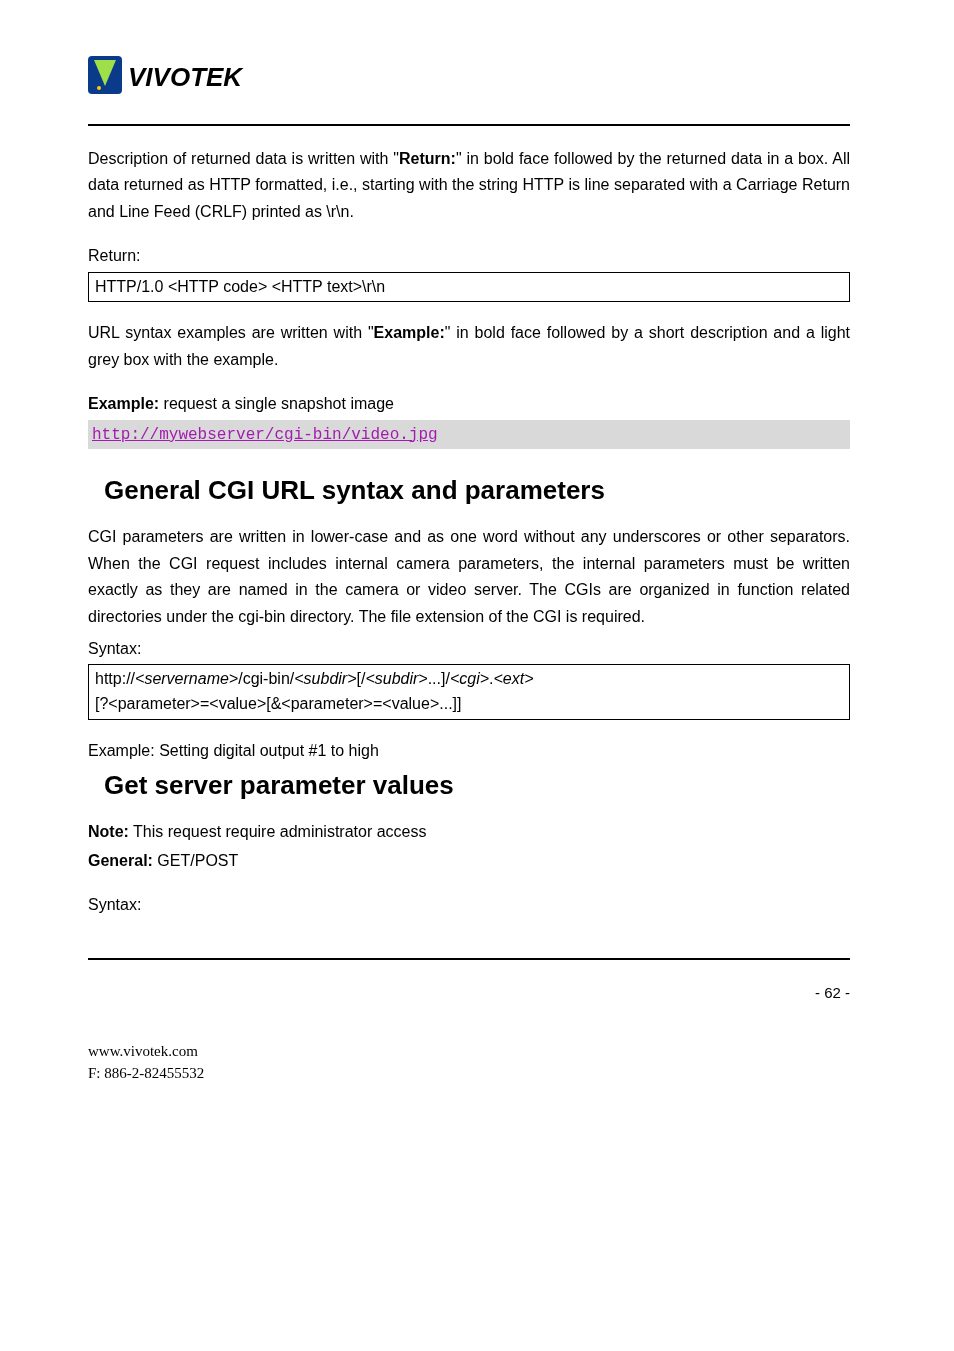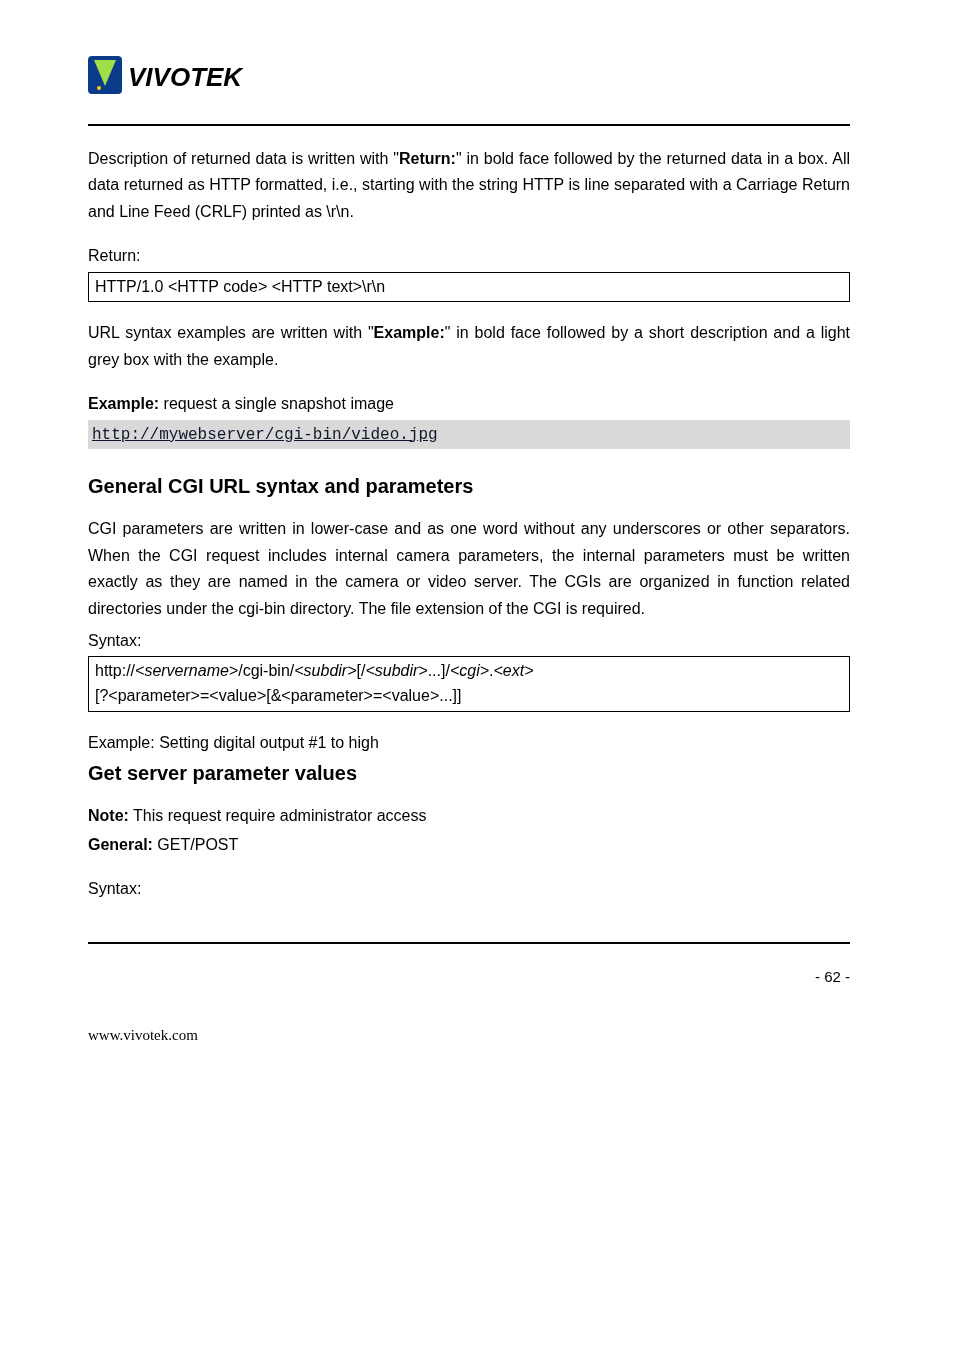"http://mywebserver/cgi-bin/video.jpg" .grey-box a, .mono-link { color: #0f172a -> #a21caf }
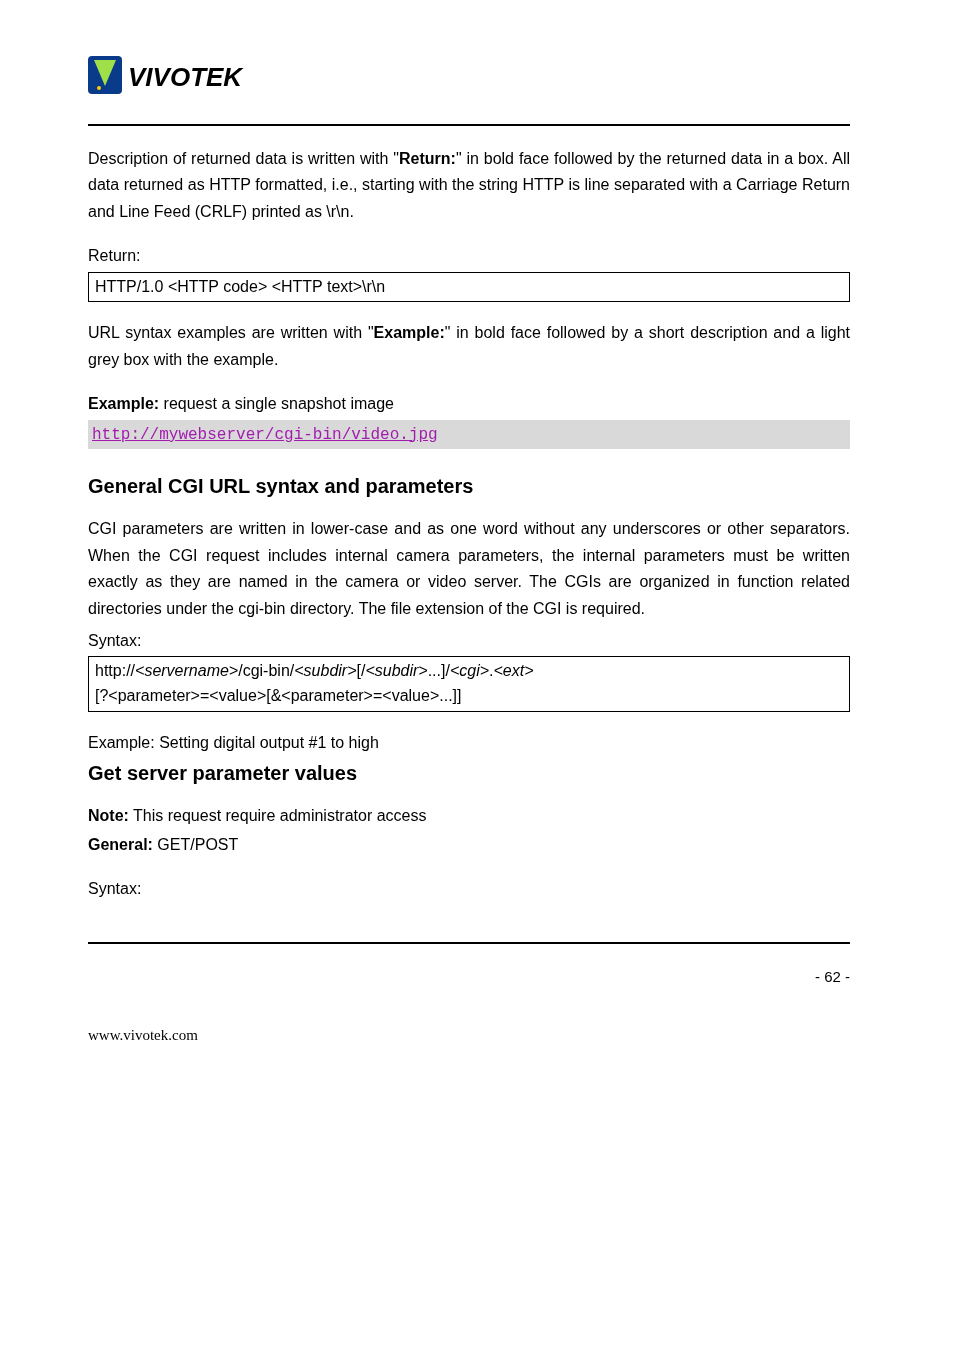"General CGI URL syntax and" h2.sec { font-size: 20px -> 26px; margin: 6px 0 18px 0 -> 6px 0 18px 16px }
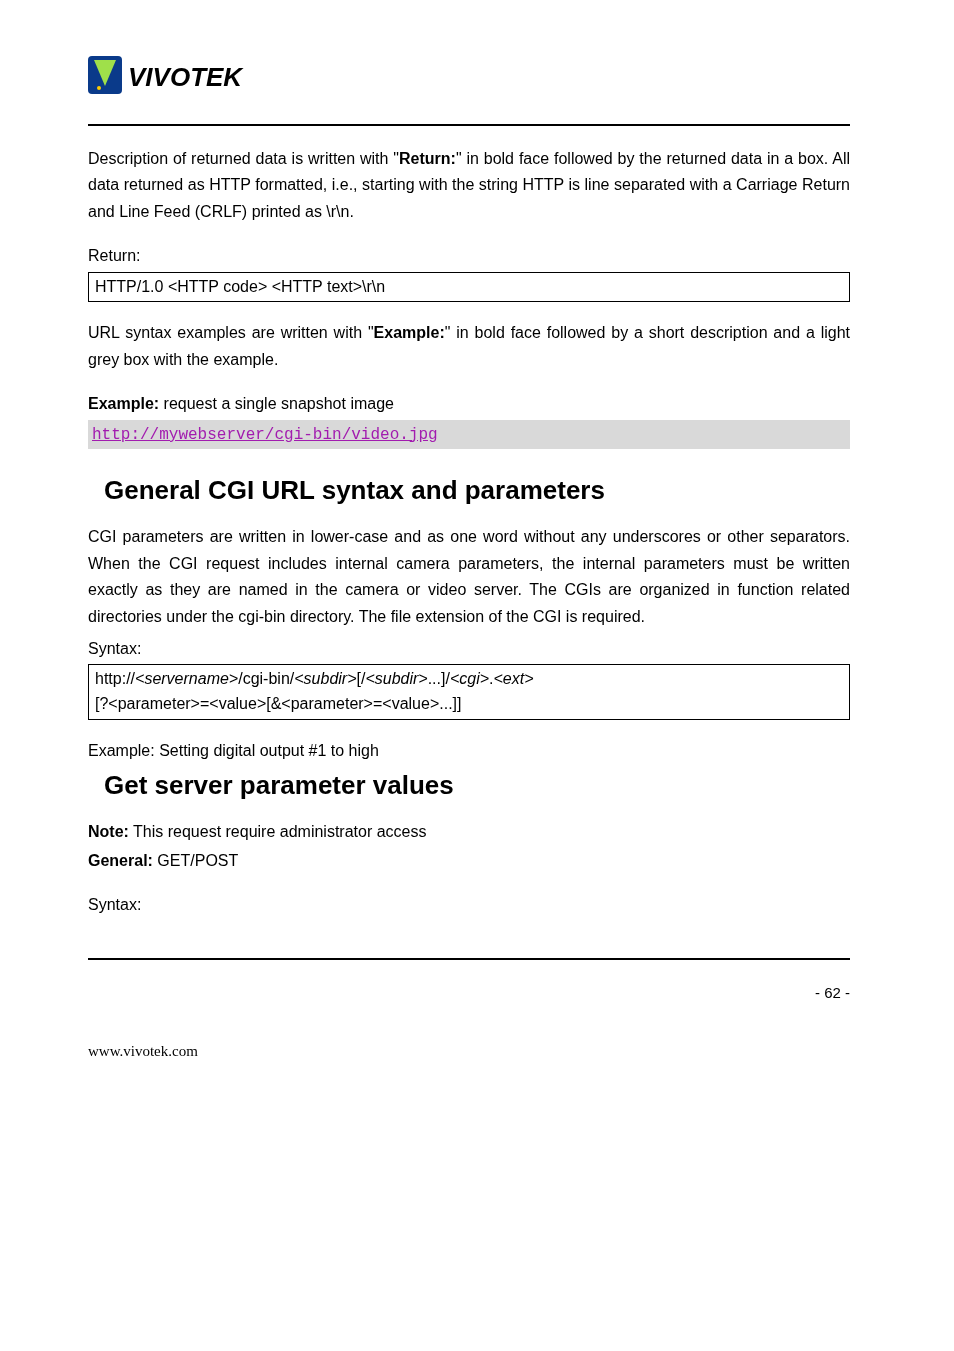"F: 886-2-82455532" div { html: none -> <div>F: 886-2-82455532</div> }
